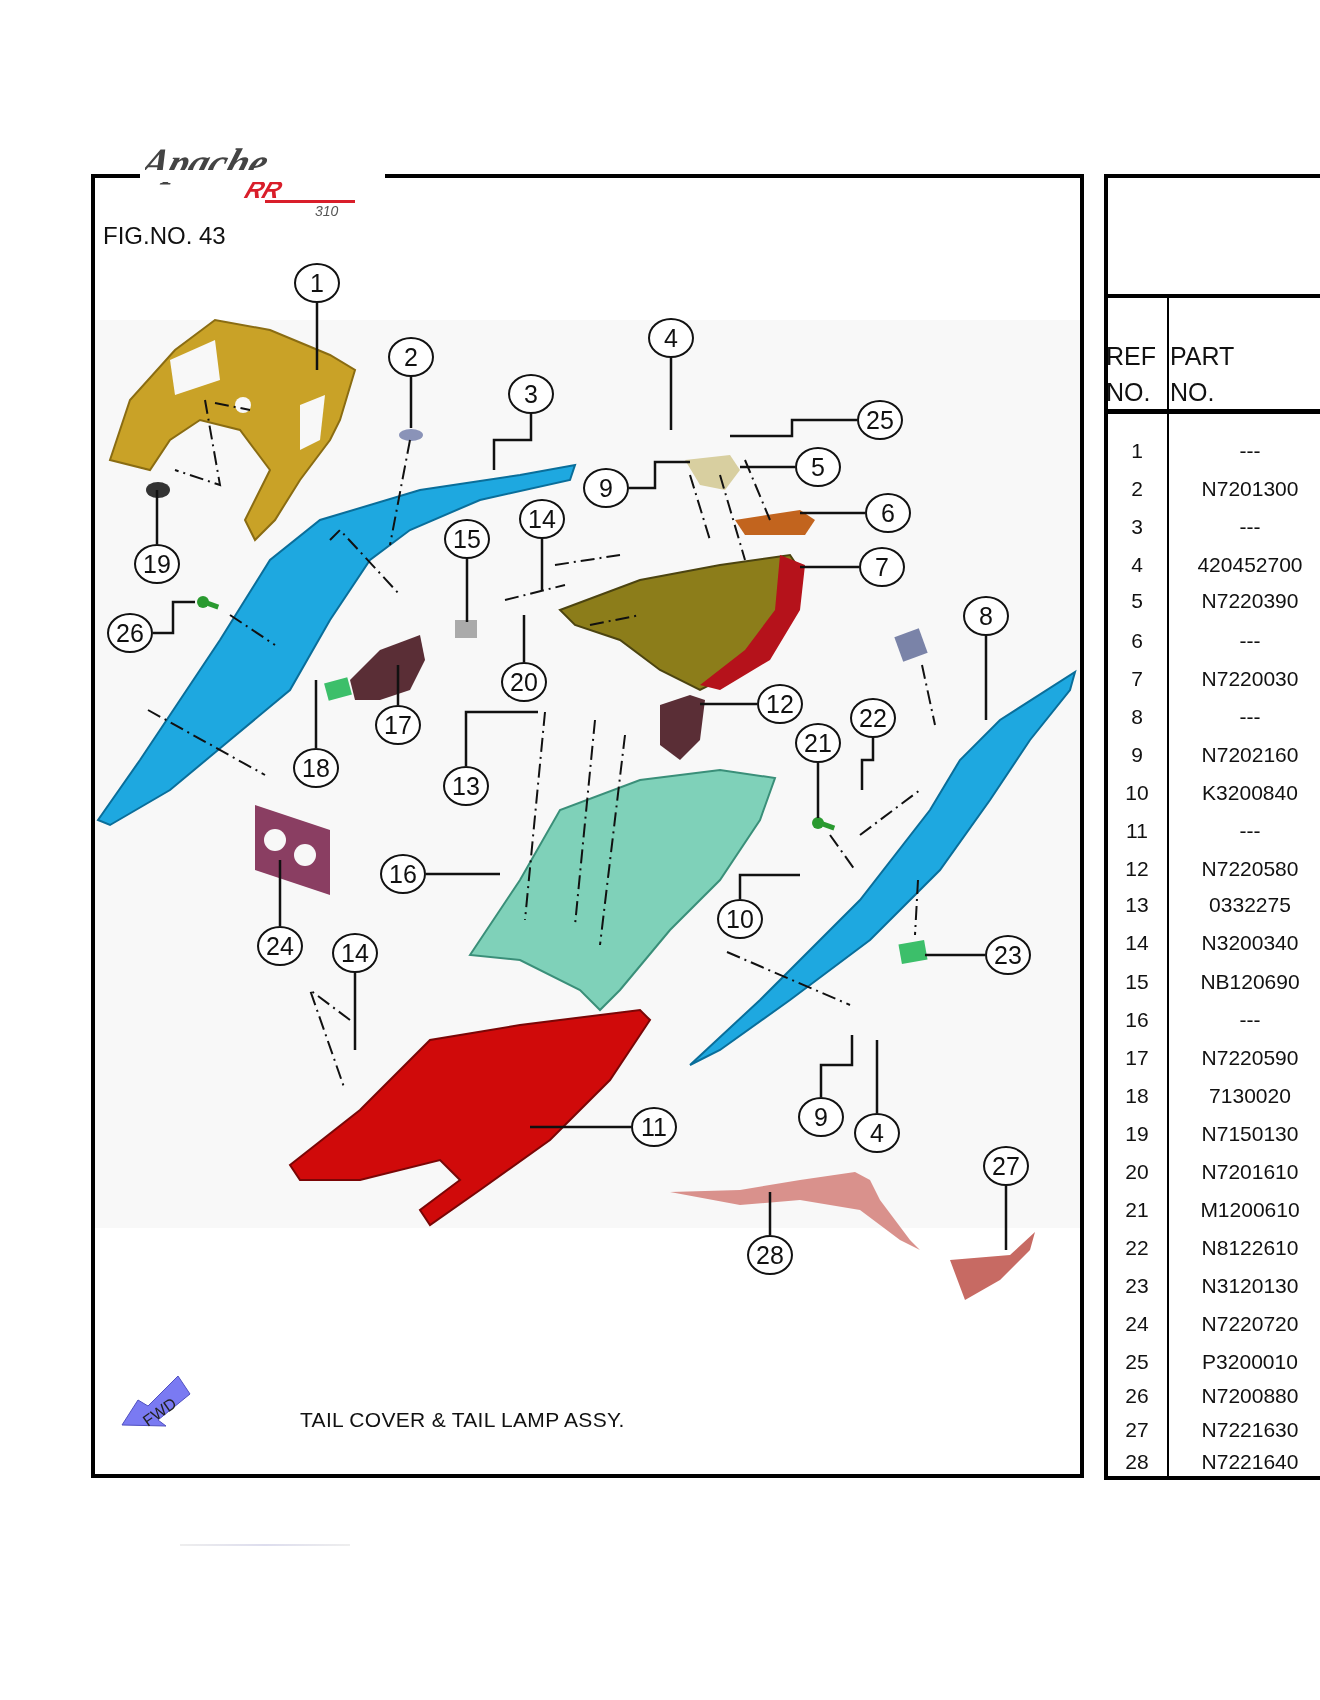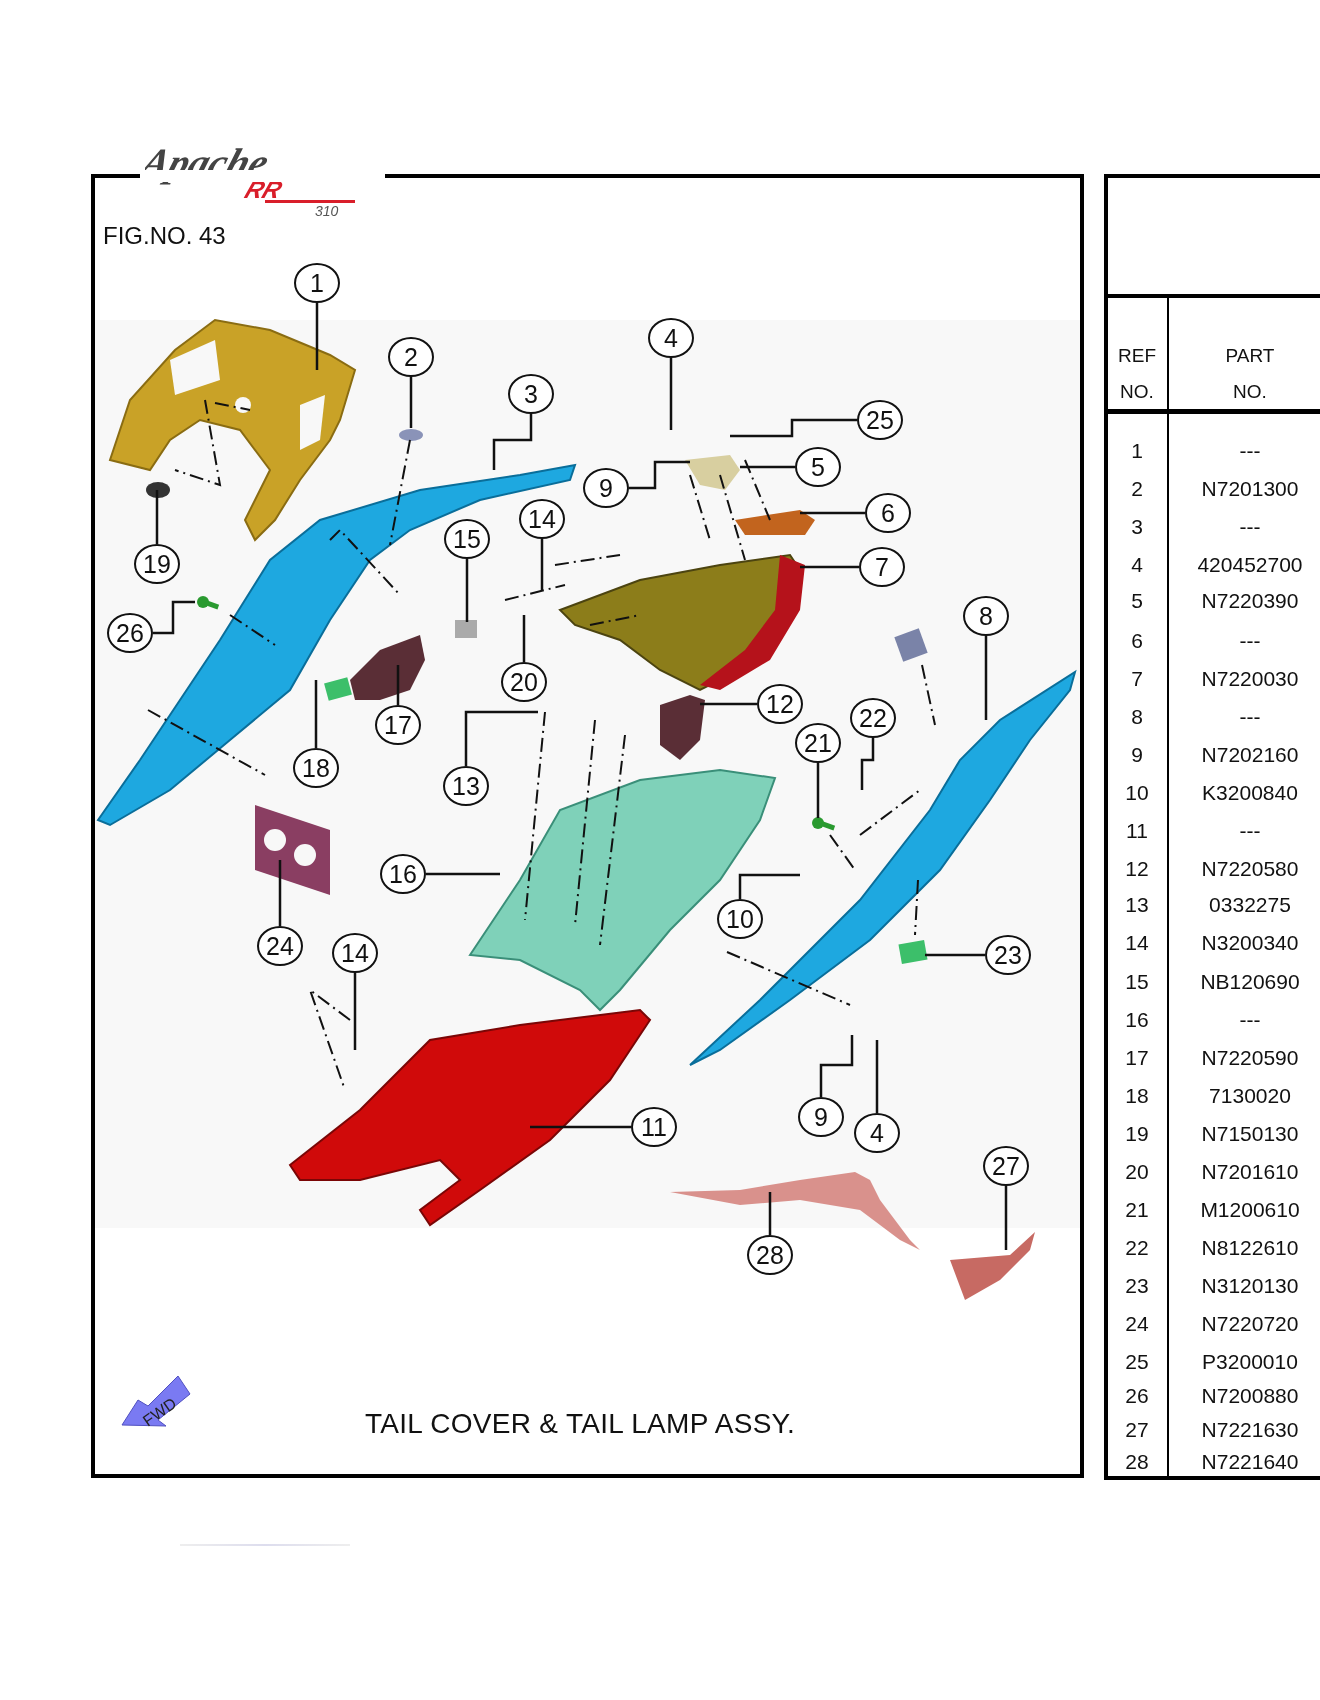"REF" .hdr { font-size: 19px -> 25px; text-align: center -> none }
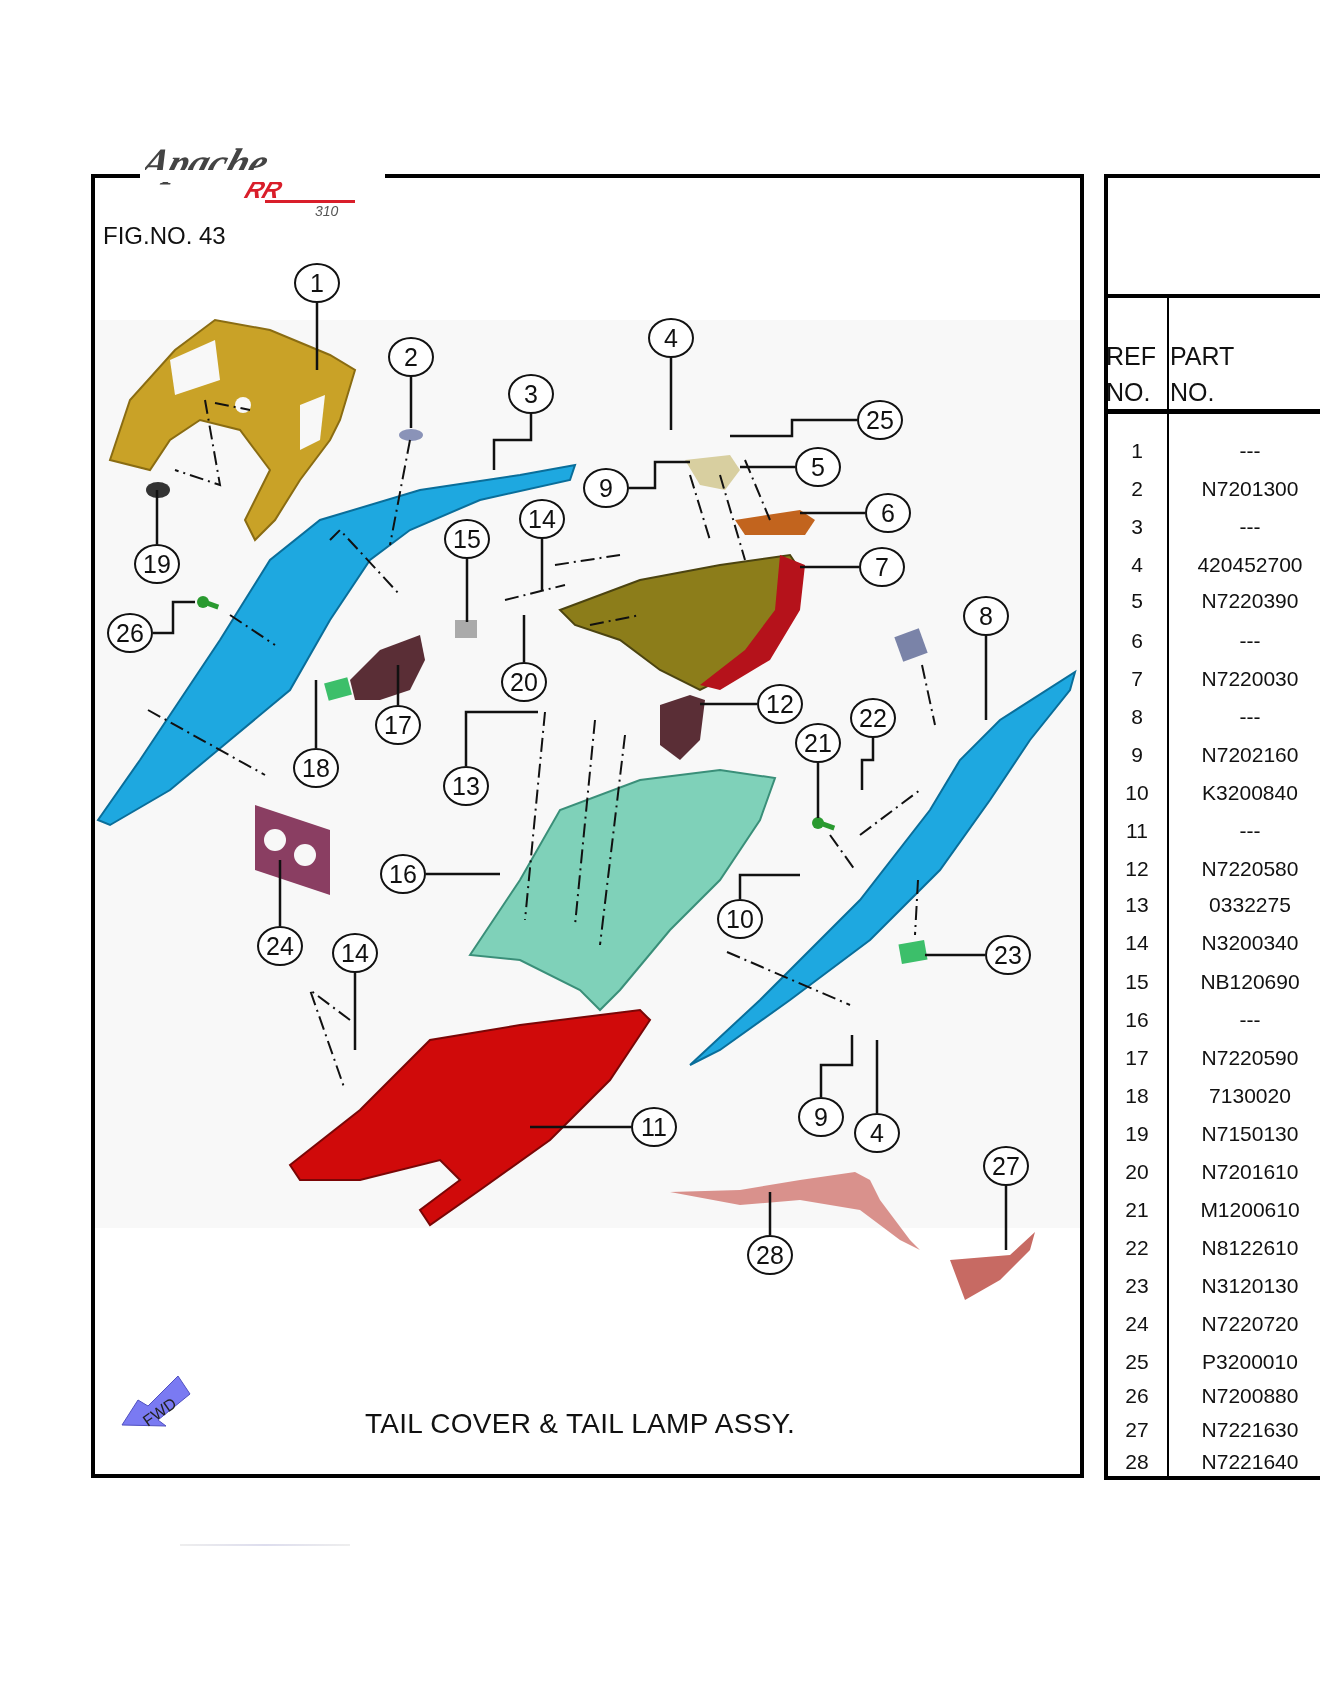"TAIL COVER & TAIL LAMP" .title { font-size: 28px -> 21px; text-align: center -> none }
